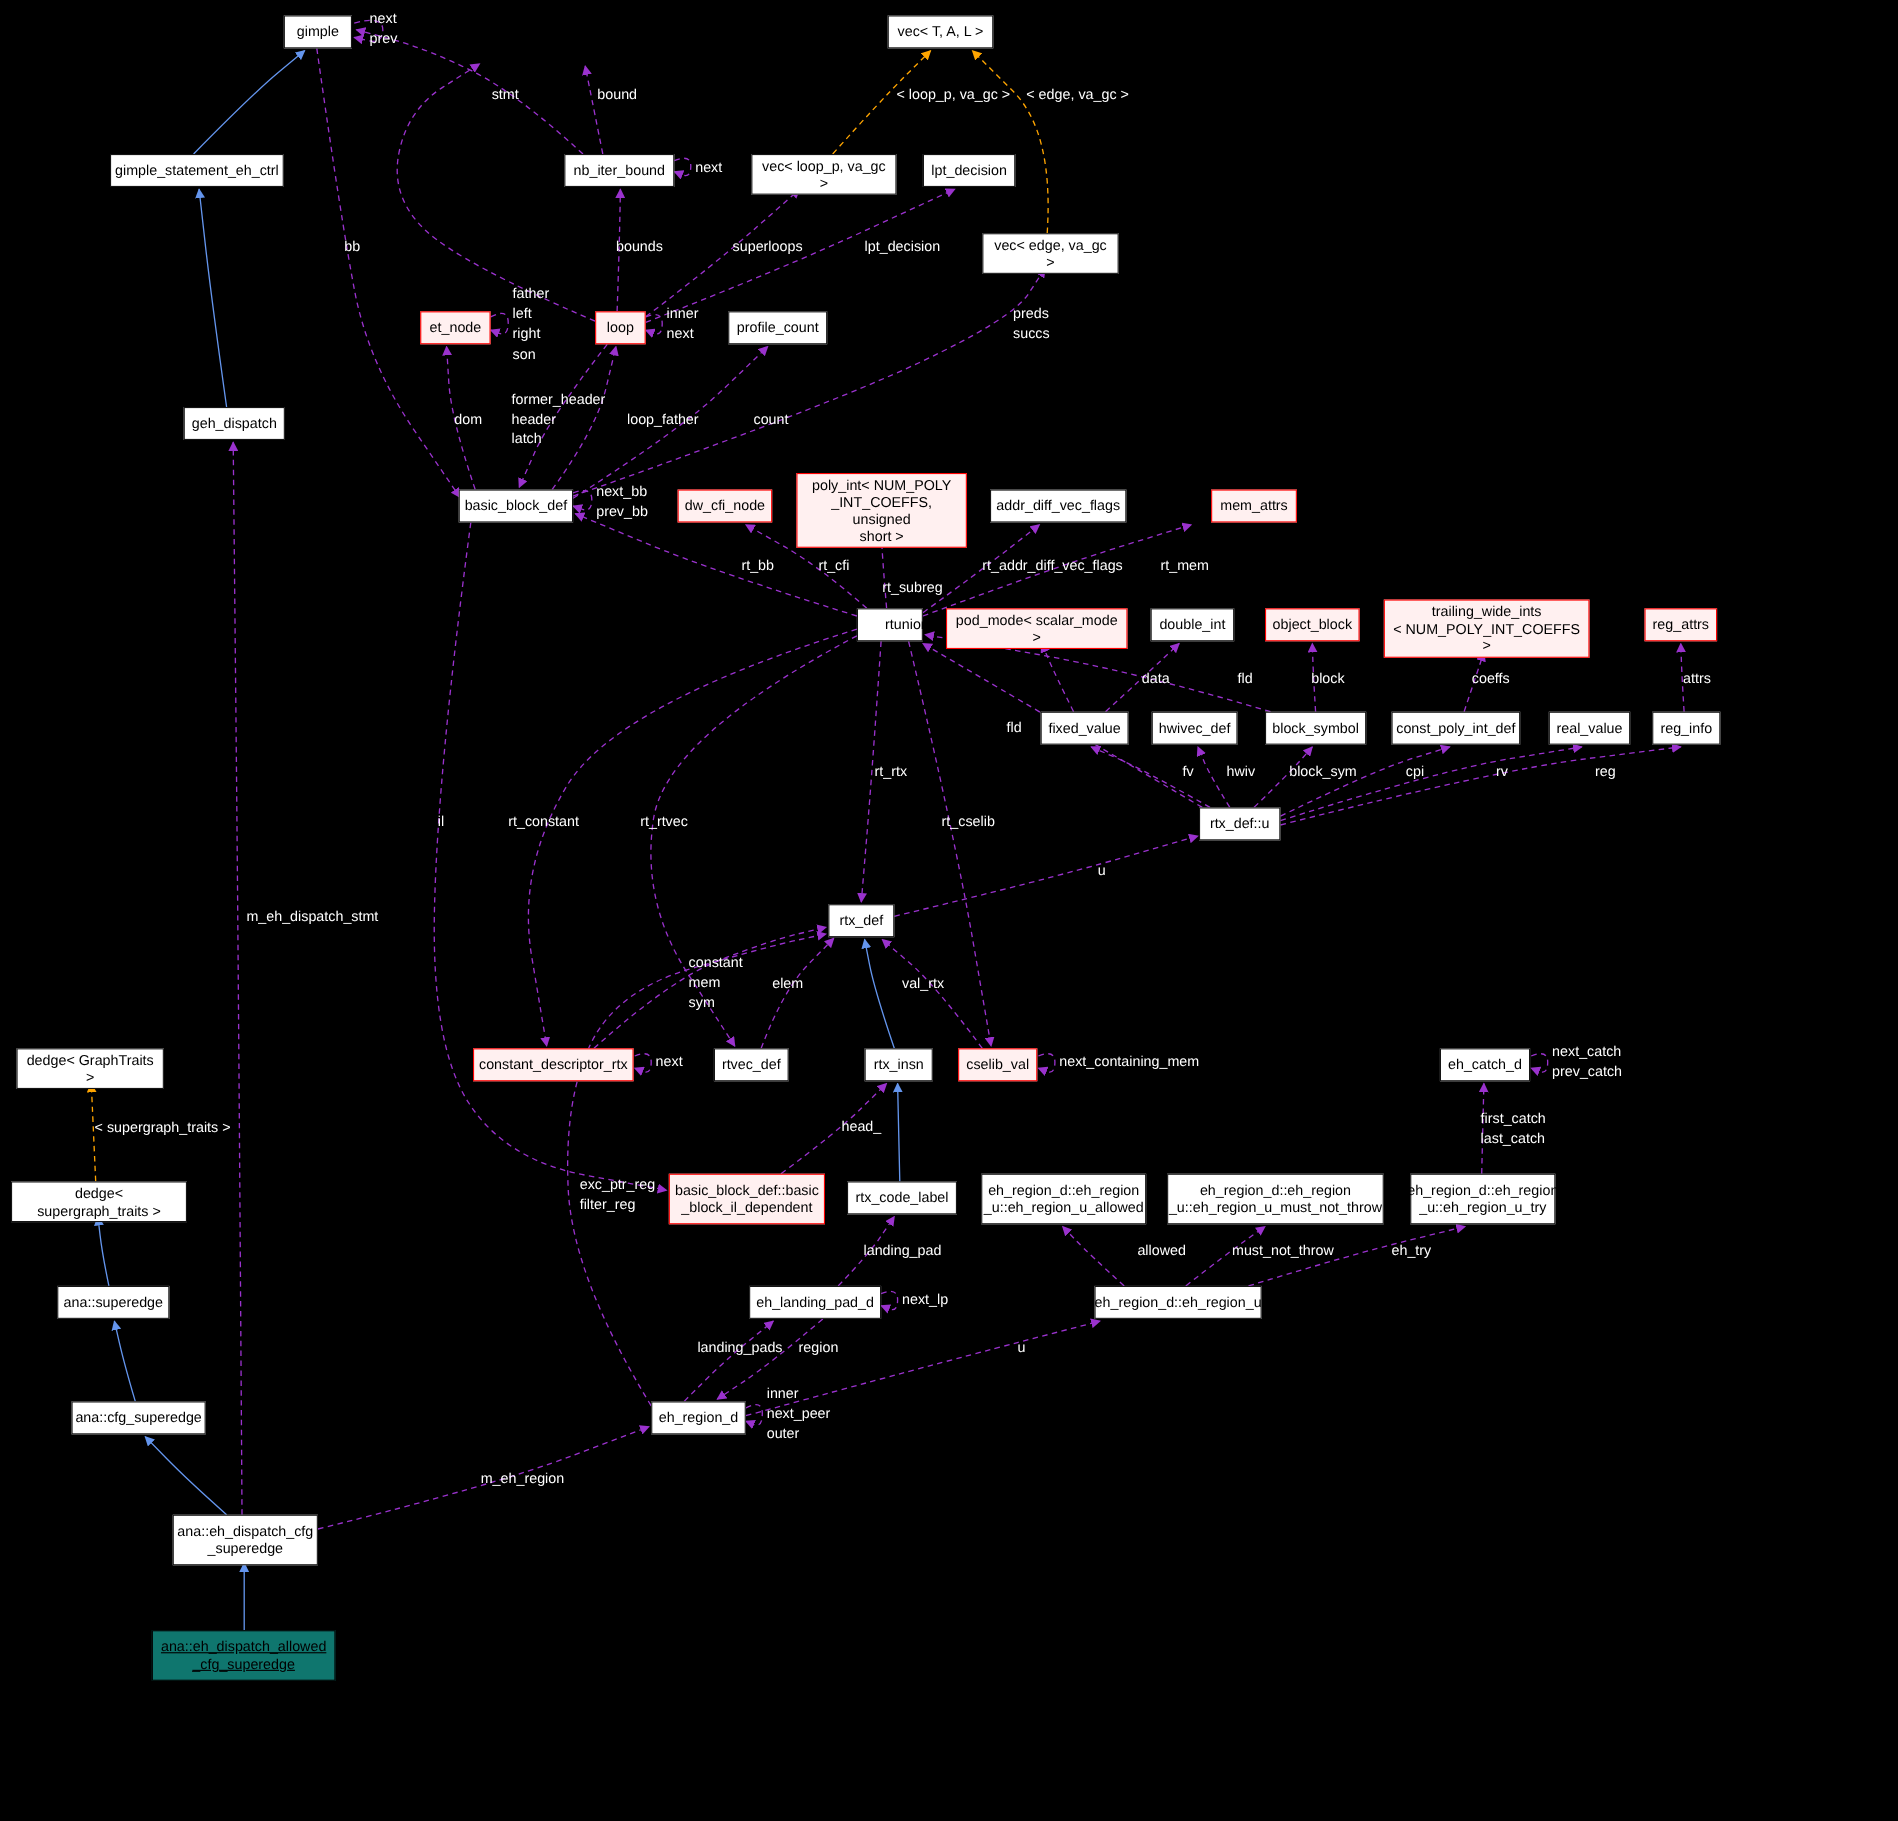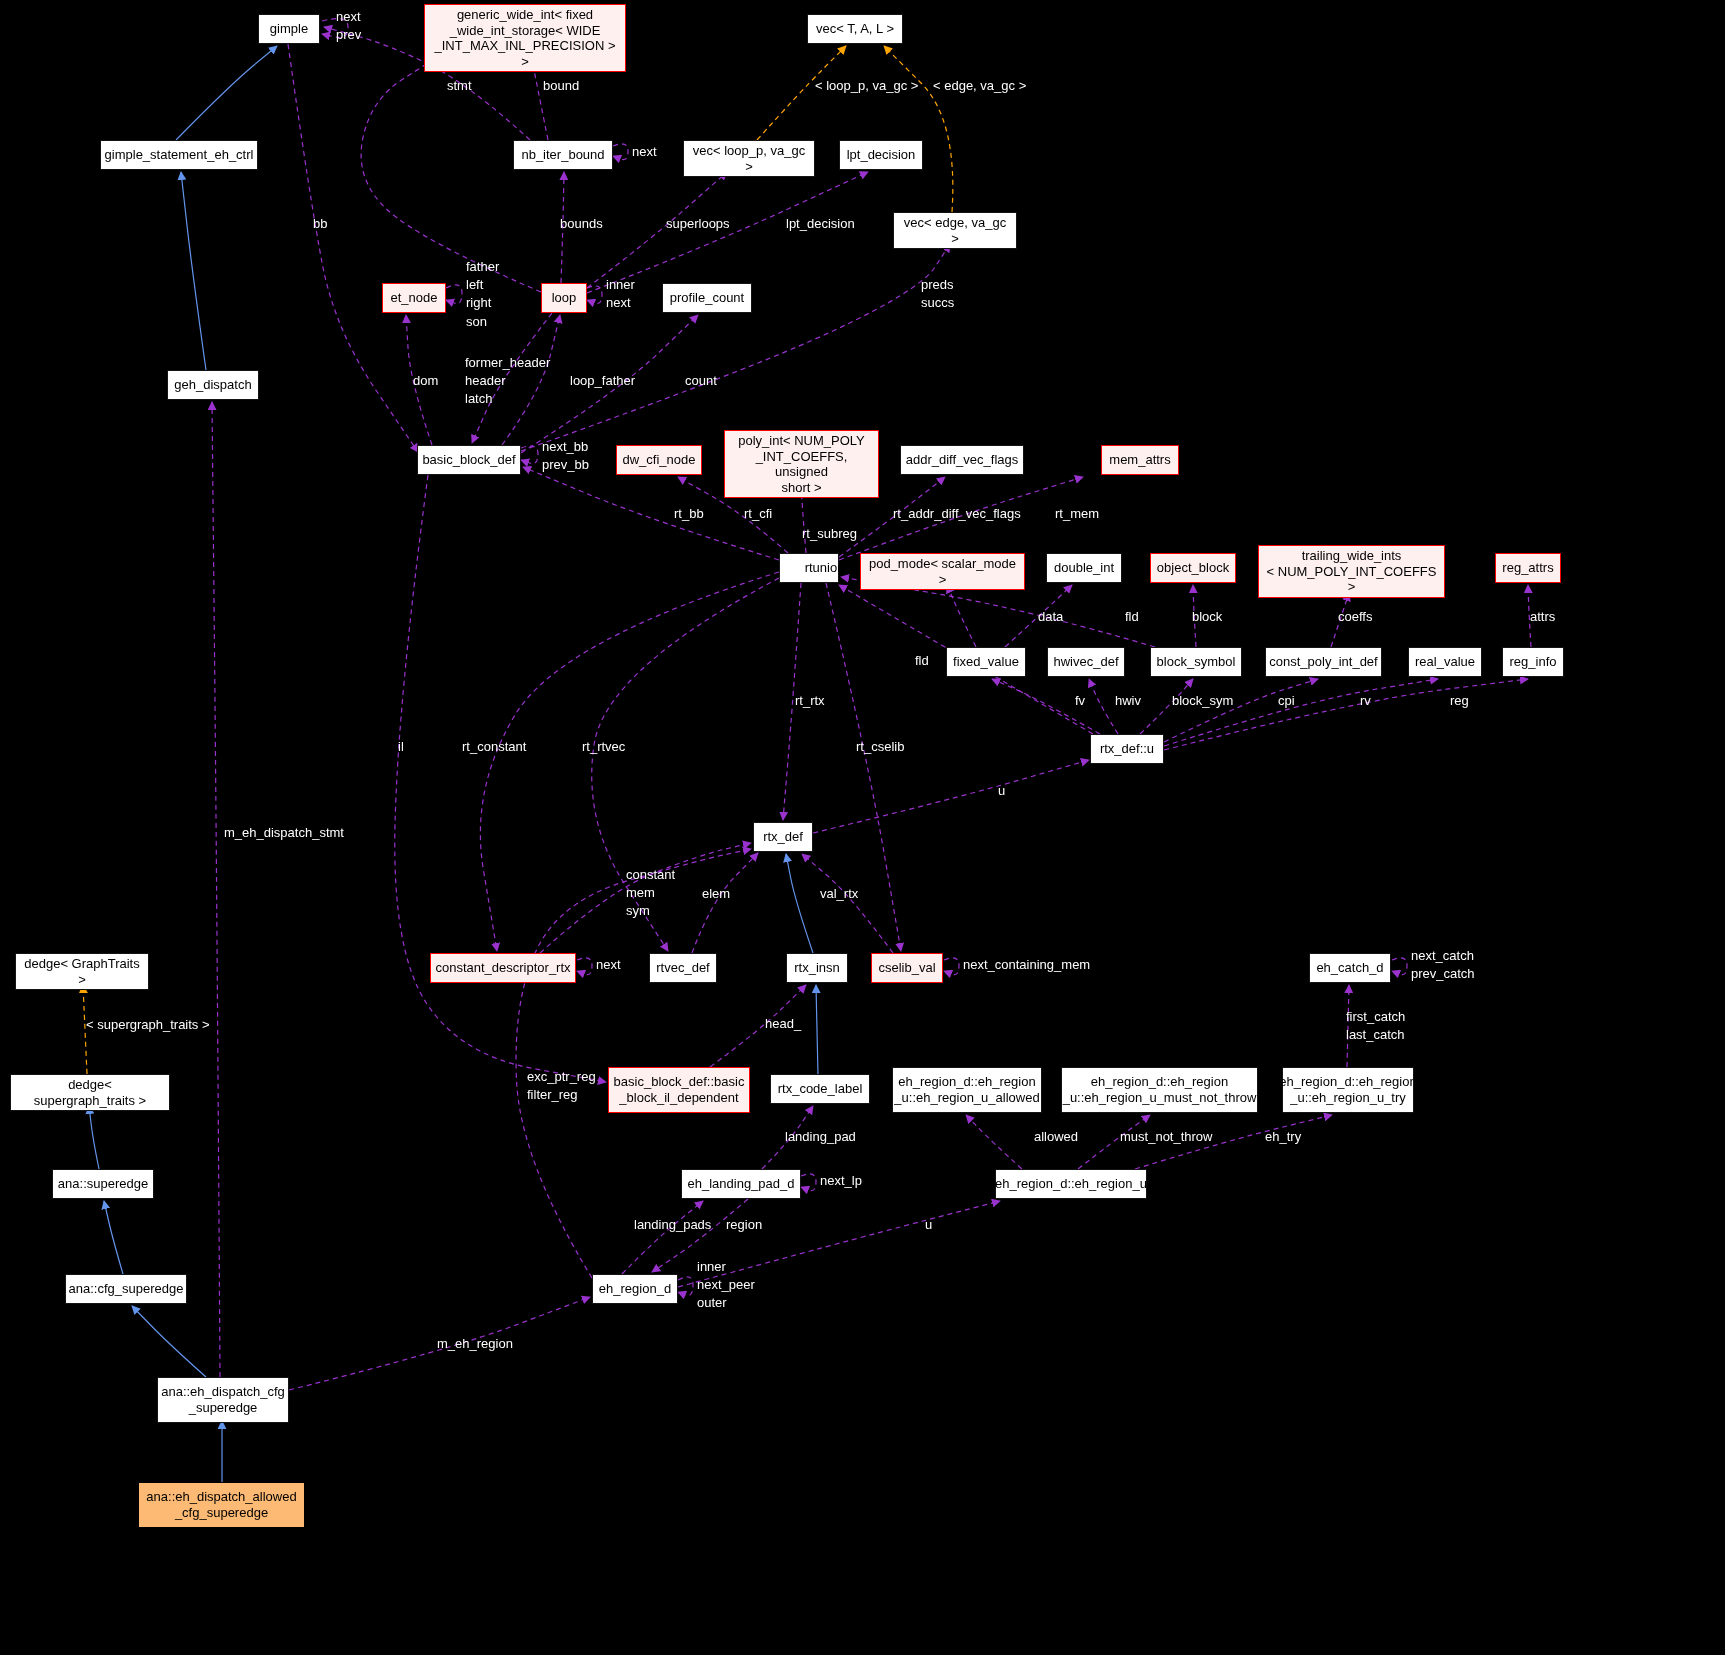"generic_wide_int< fixed" div.node { html: <div>generic_wide_int&lt; fixed _wide_int_storage&lt; WIDE _INT_MAX_INL_PRECISION &gt; &gt;</div> -> none }
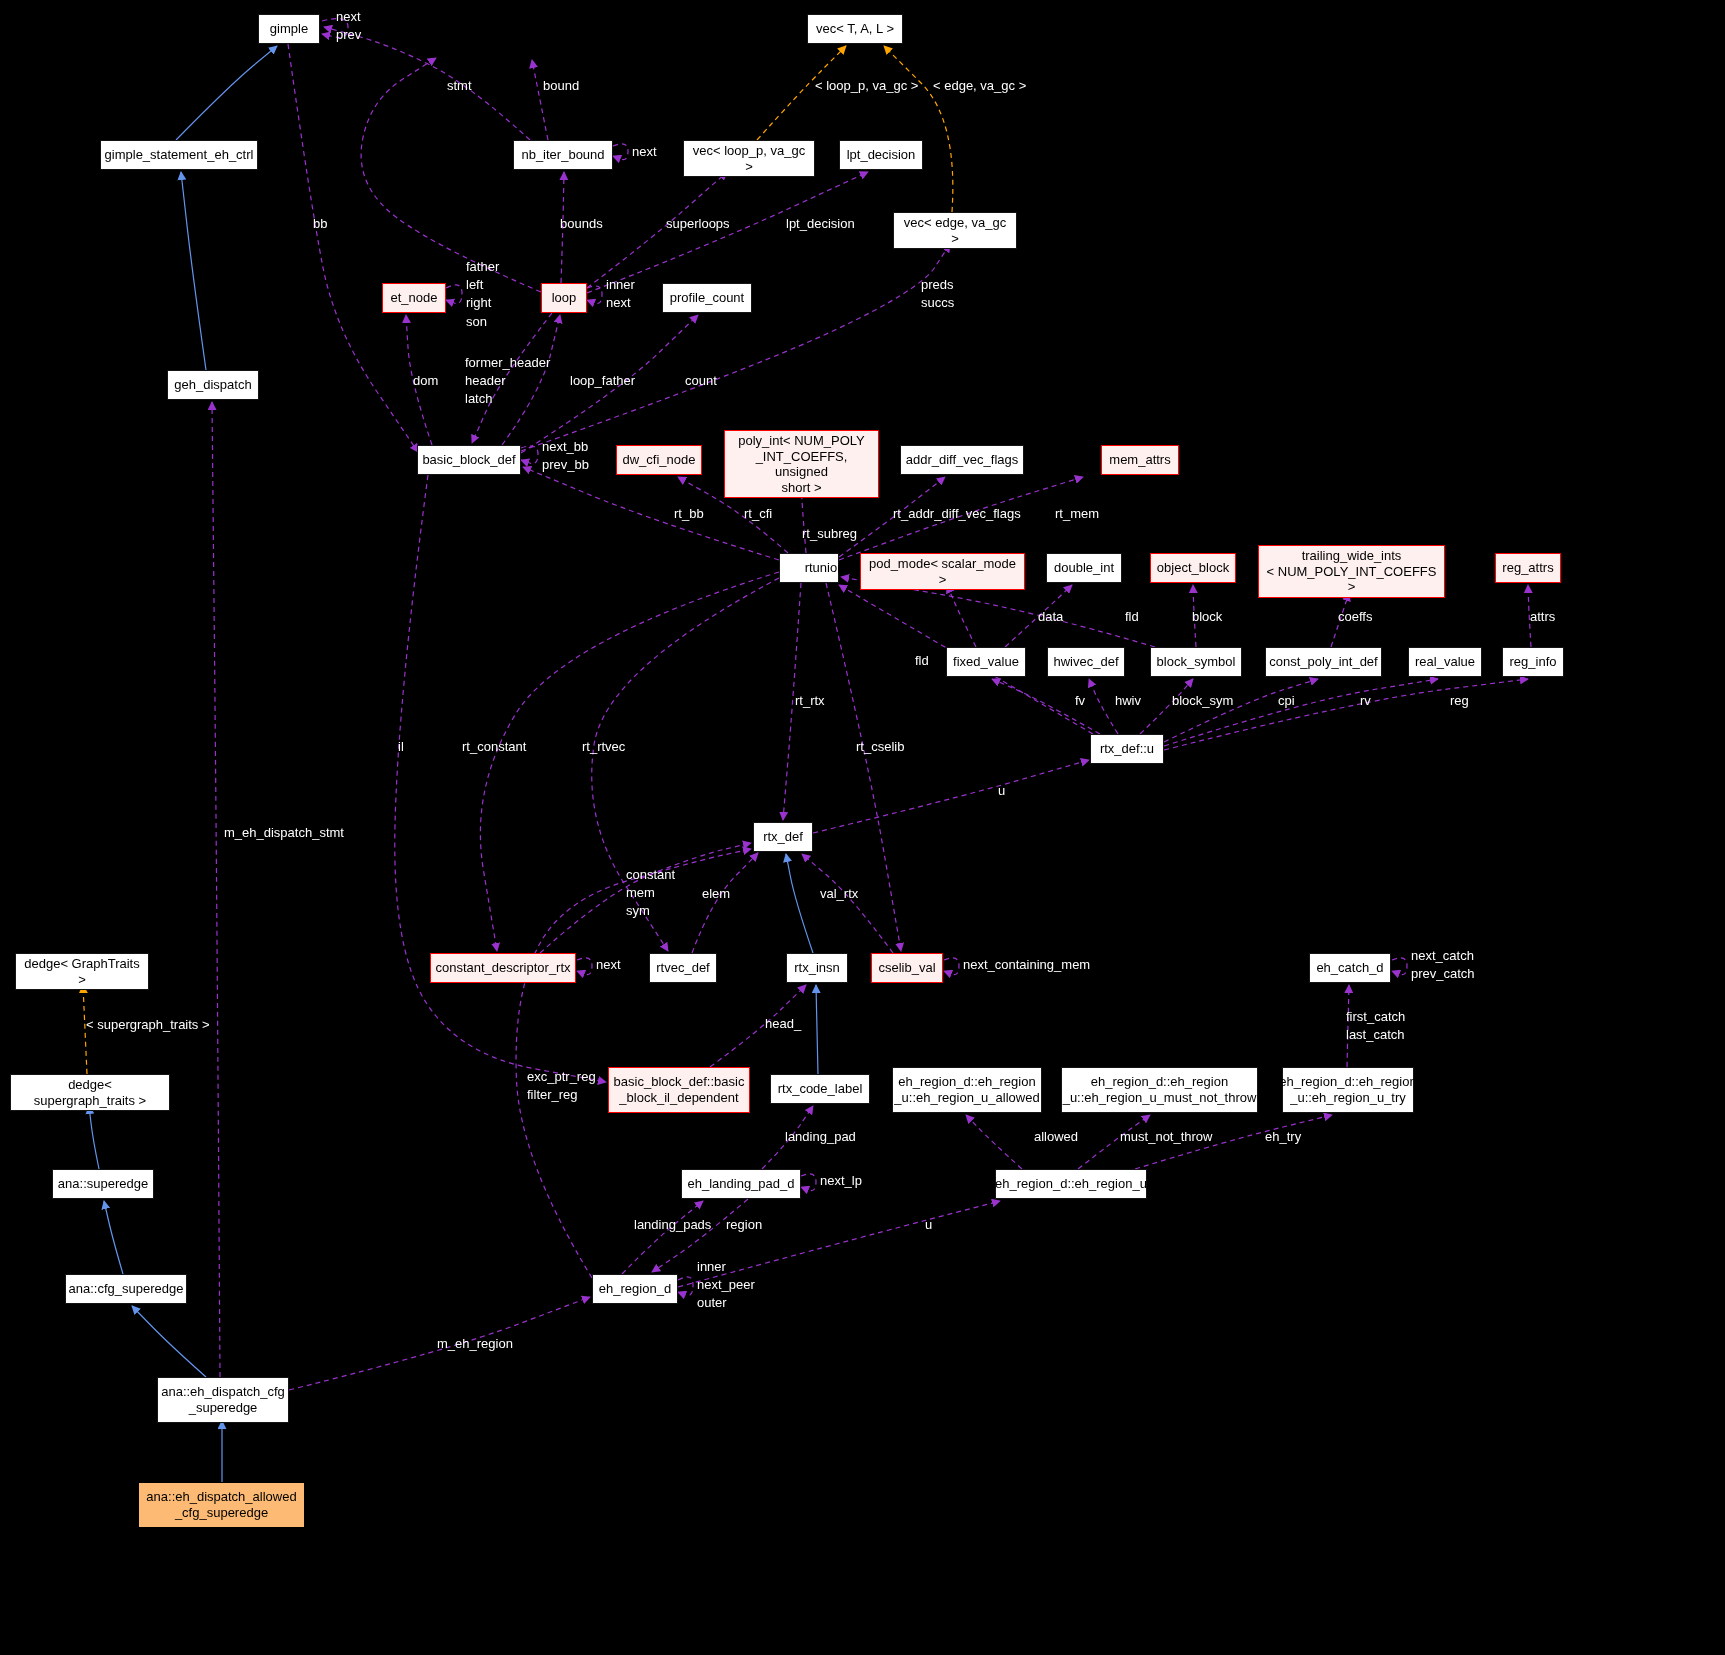"ana::eh_dispatch_allowed" .node--gray { background: #fdba74 -> #0f766e; text-decoration: none -> underline }
